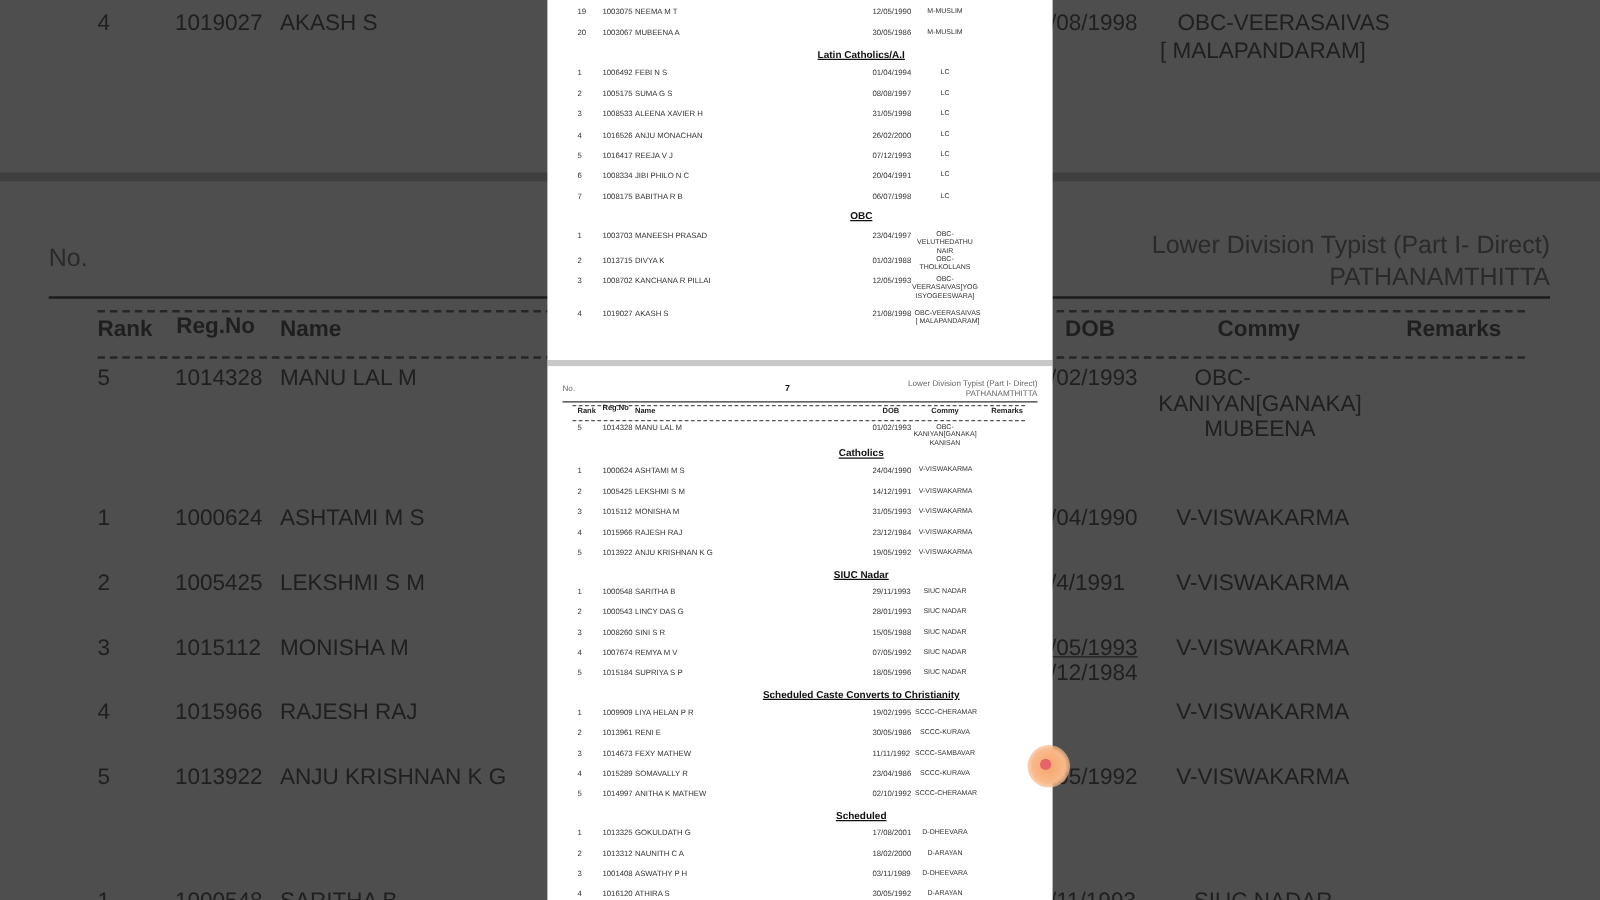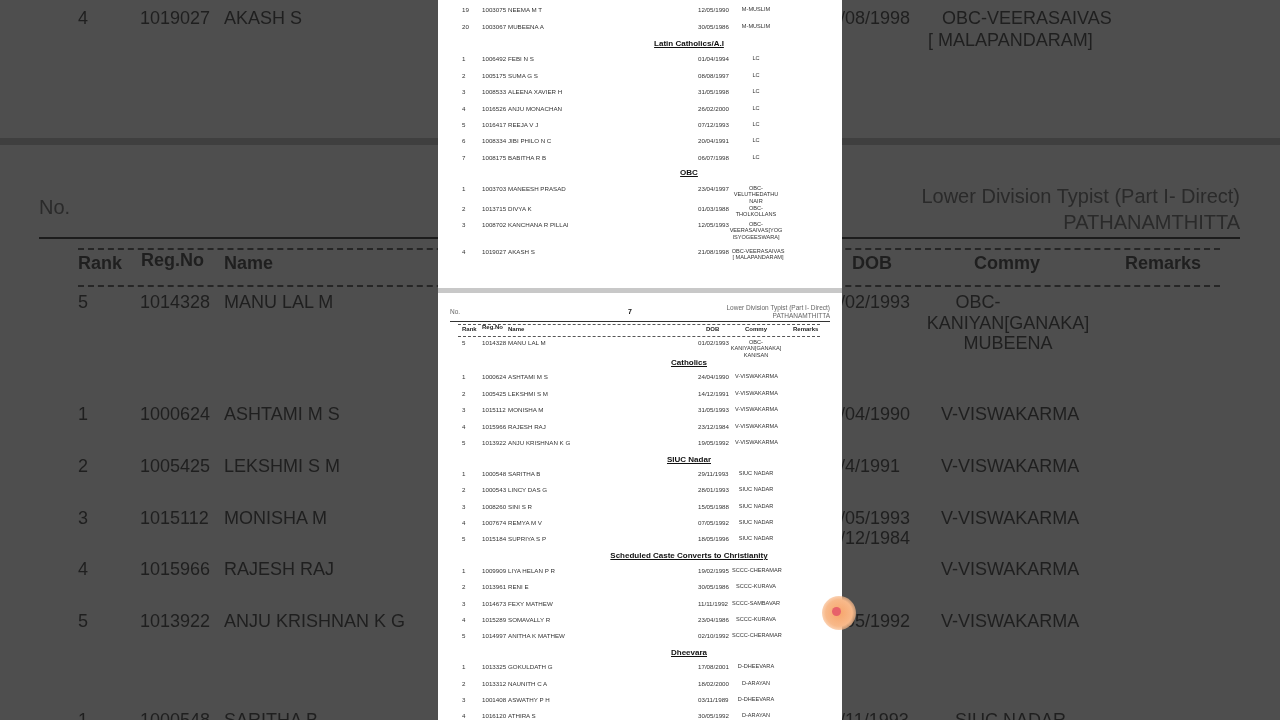"/05/1993" span.bg-text { text-decoration: none -> underline }
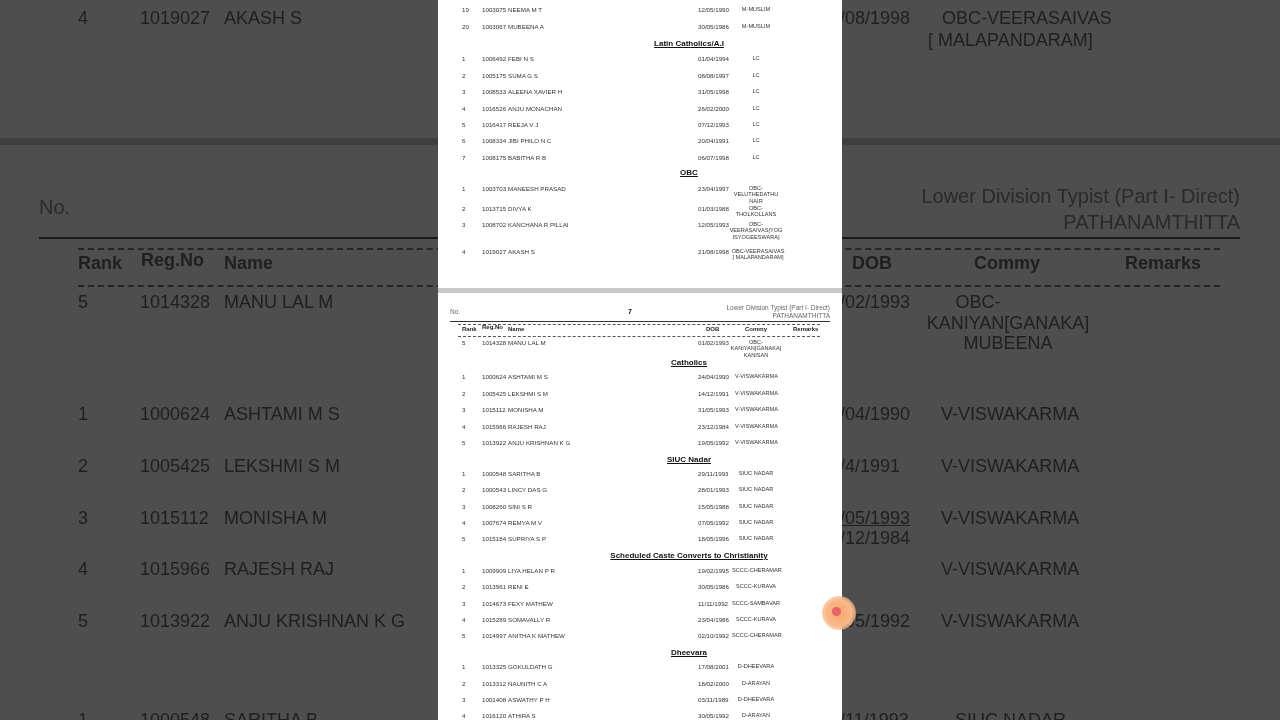"Dheevara" div.sect { text: Dheevara -> Scheduled }
